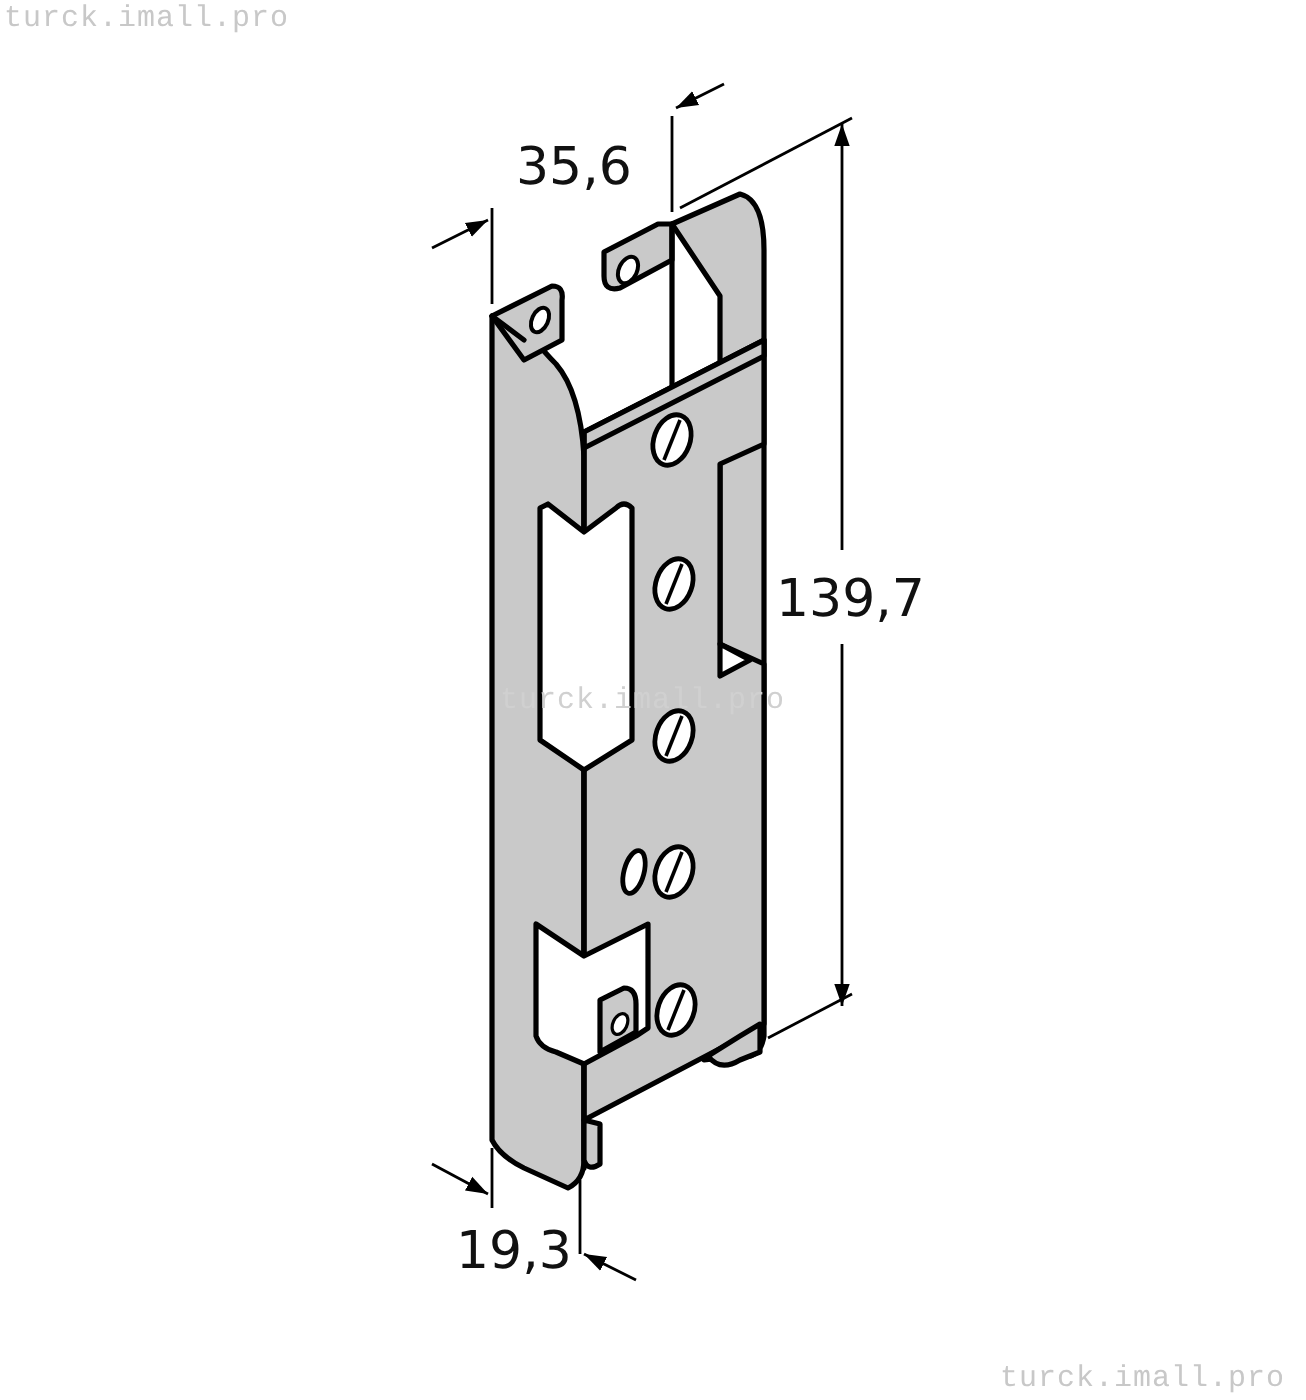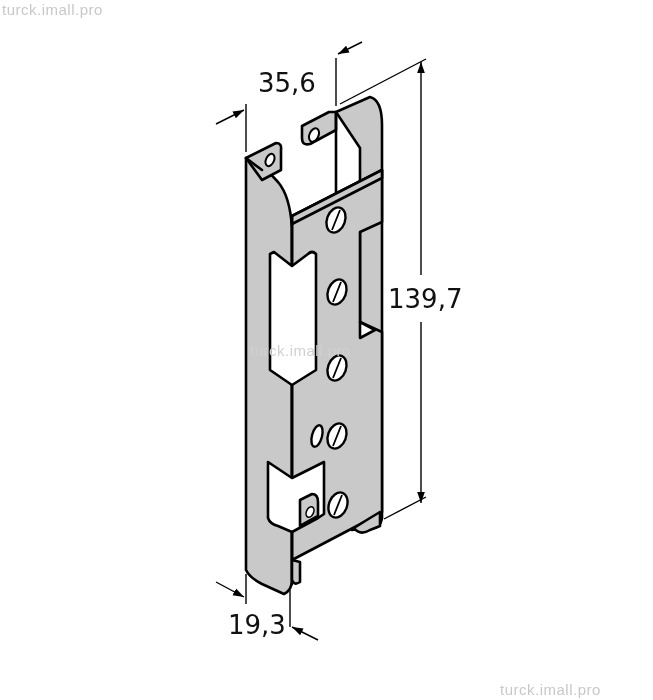"turck.imall.pro" .watermark { font-family: Liberation Sans, sans-serif -> Liberation Mono, monospace }
